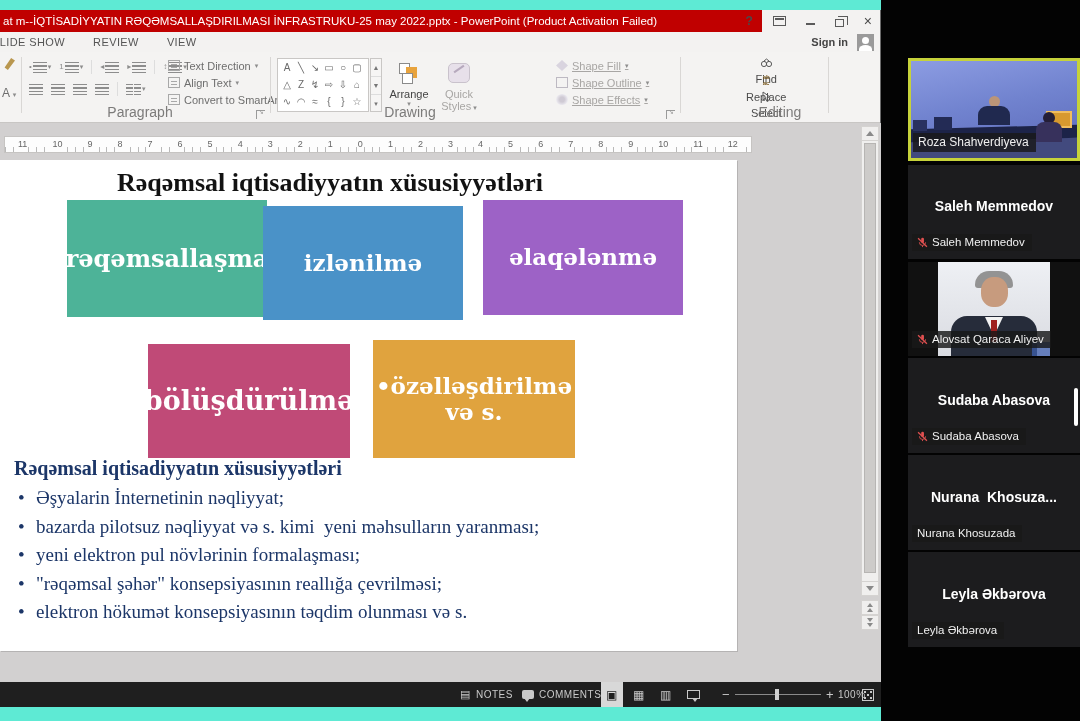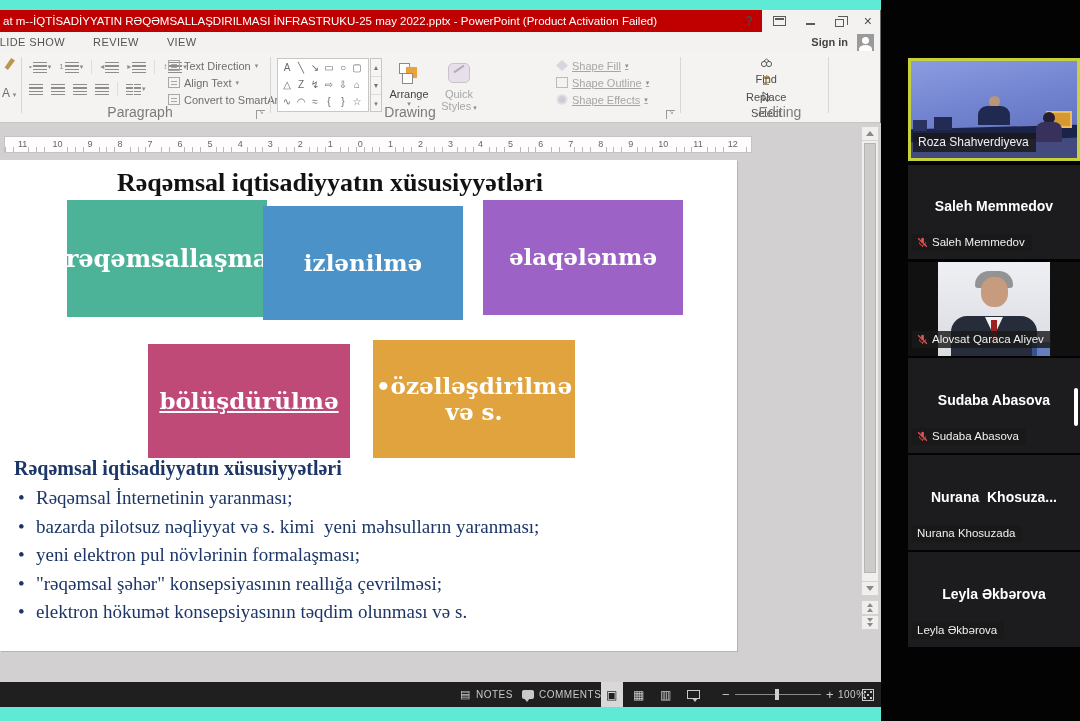"bölüşdürülmə" .boxes div:nth-of-type(4) { font-size: 23px -> 27px; text-decoration: underline -> none }
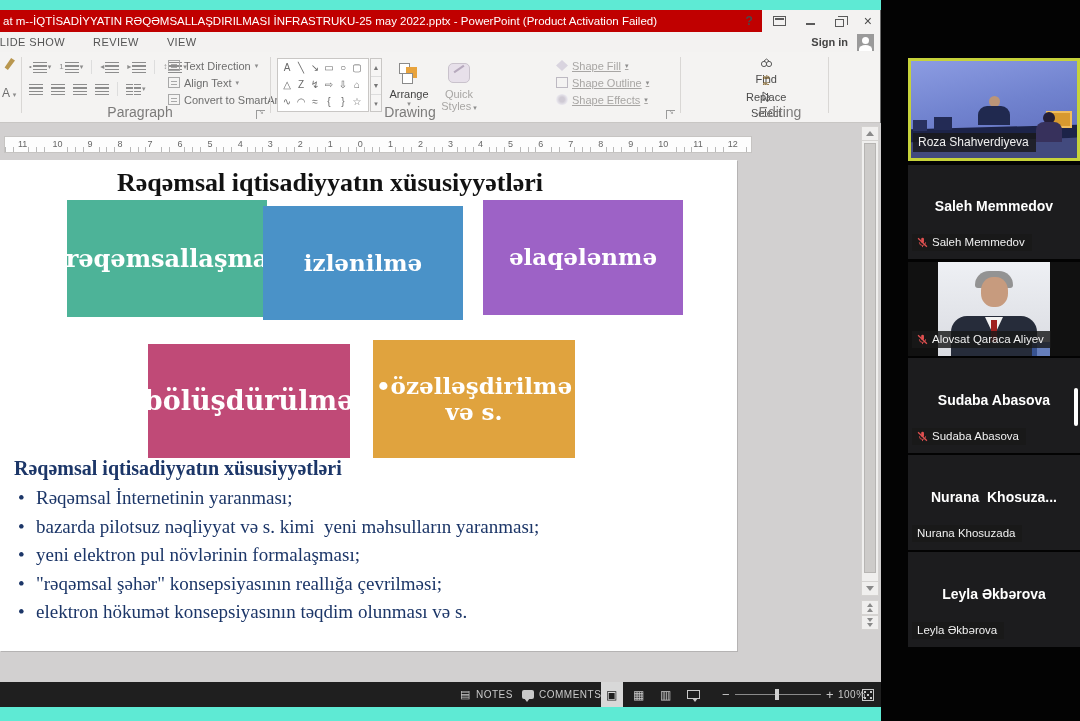"Rəqəmsal İnternetinin yaranması;" li { text: Rəqəmsal İnternetinin yaranması -> Əşyalarin İnternetinin nəqliyyat }
